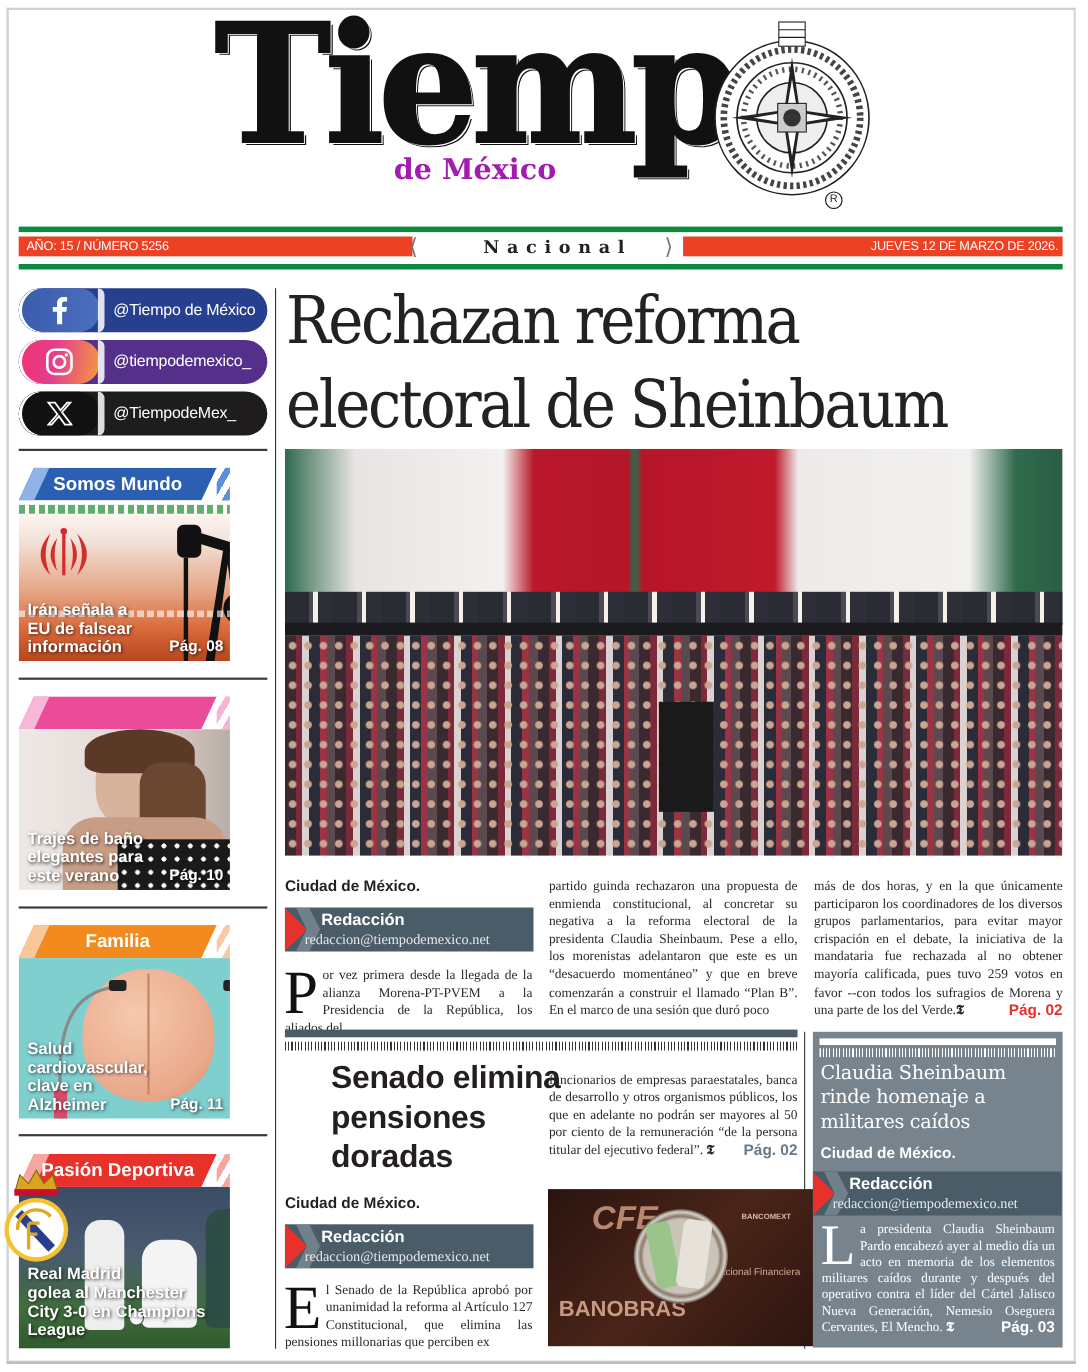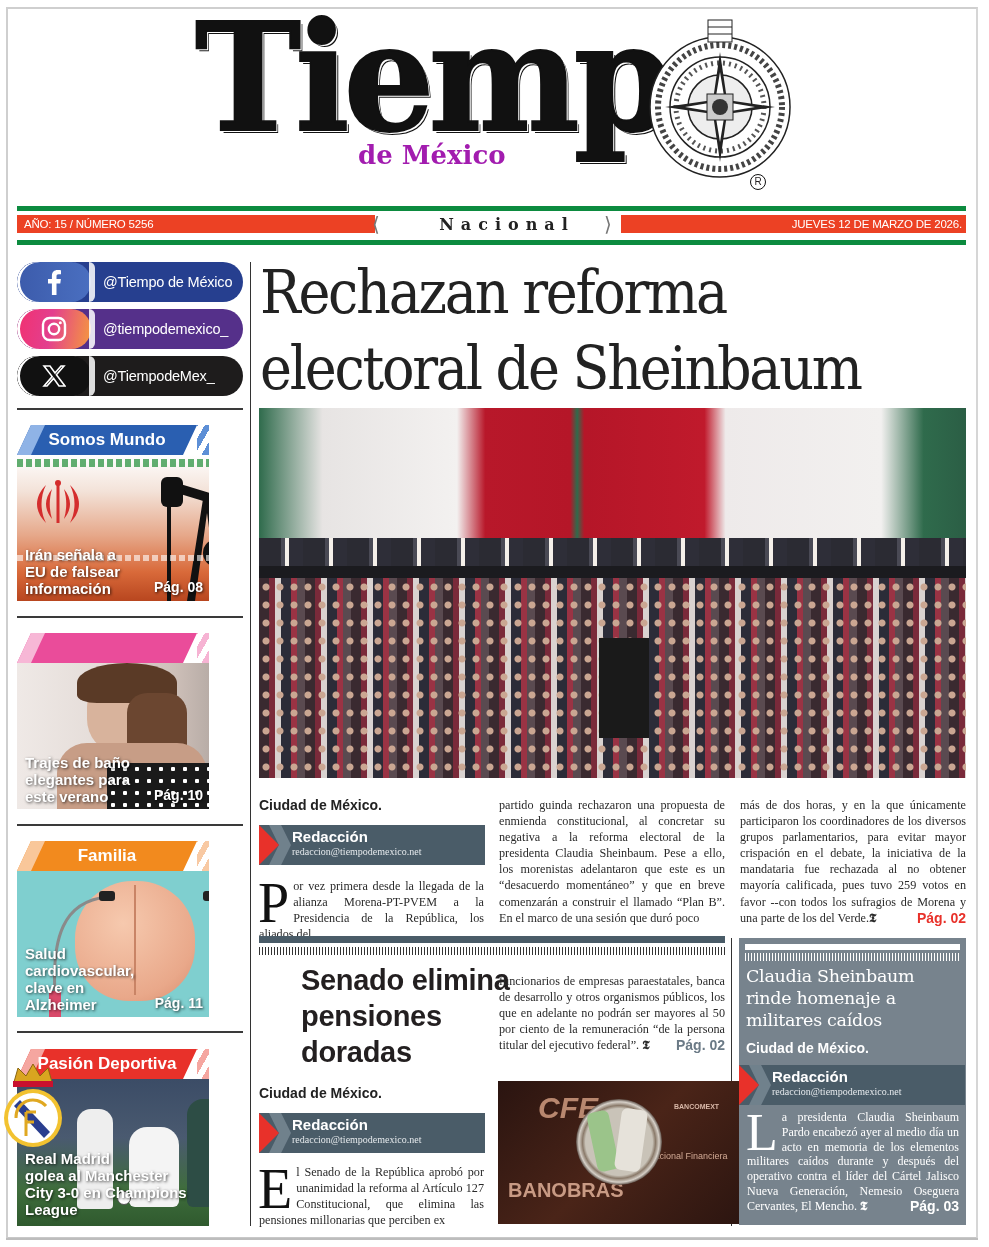"redaccion@tiempodemexico.net" .byline .email { font-size: 10px -> 13px; left: 33px -> 18px }
